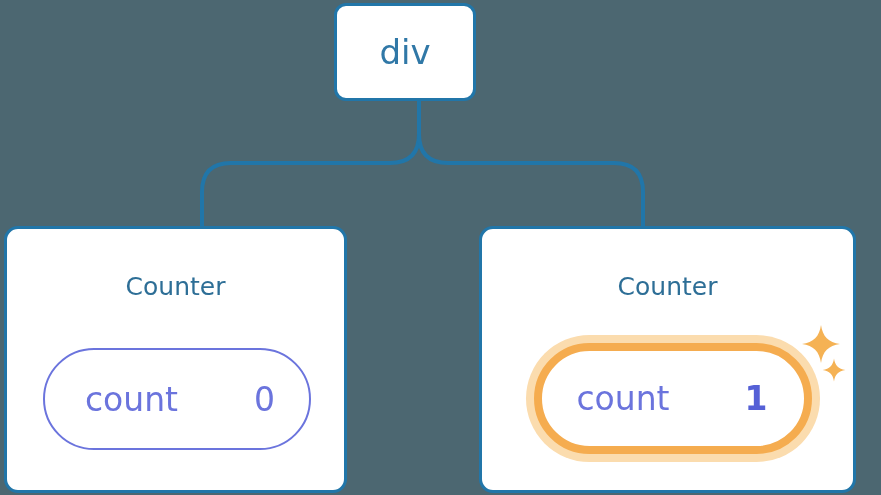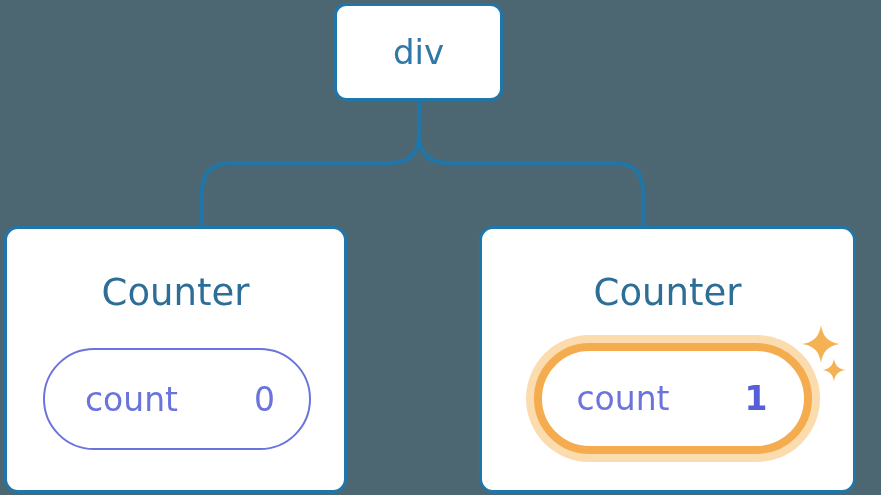"div" .root-node { width: 169px -> 142px }
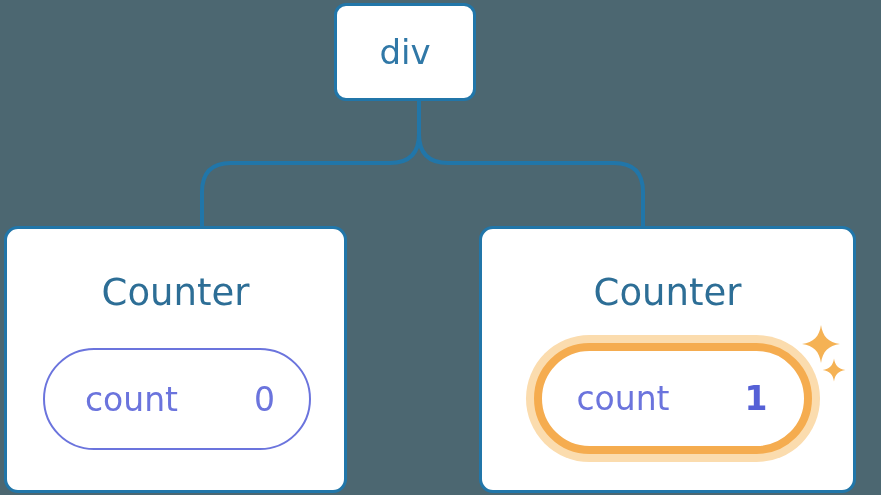"Counter" .card-title { font-size: 37px -> 25px }
